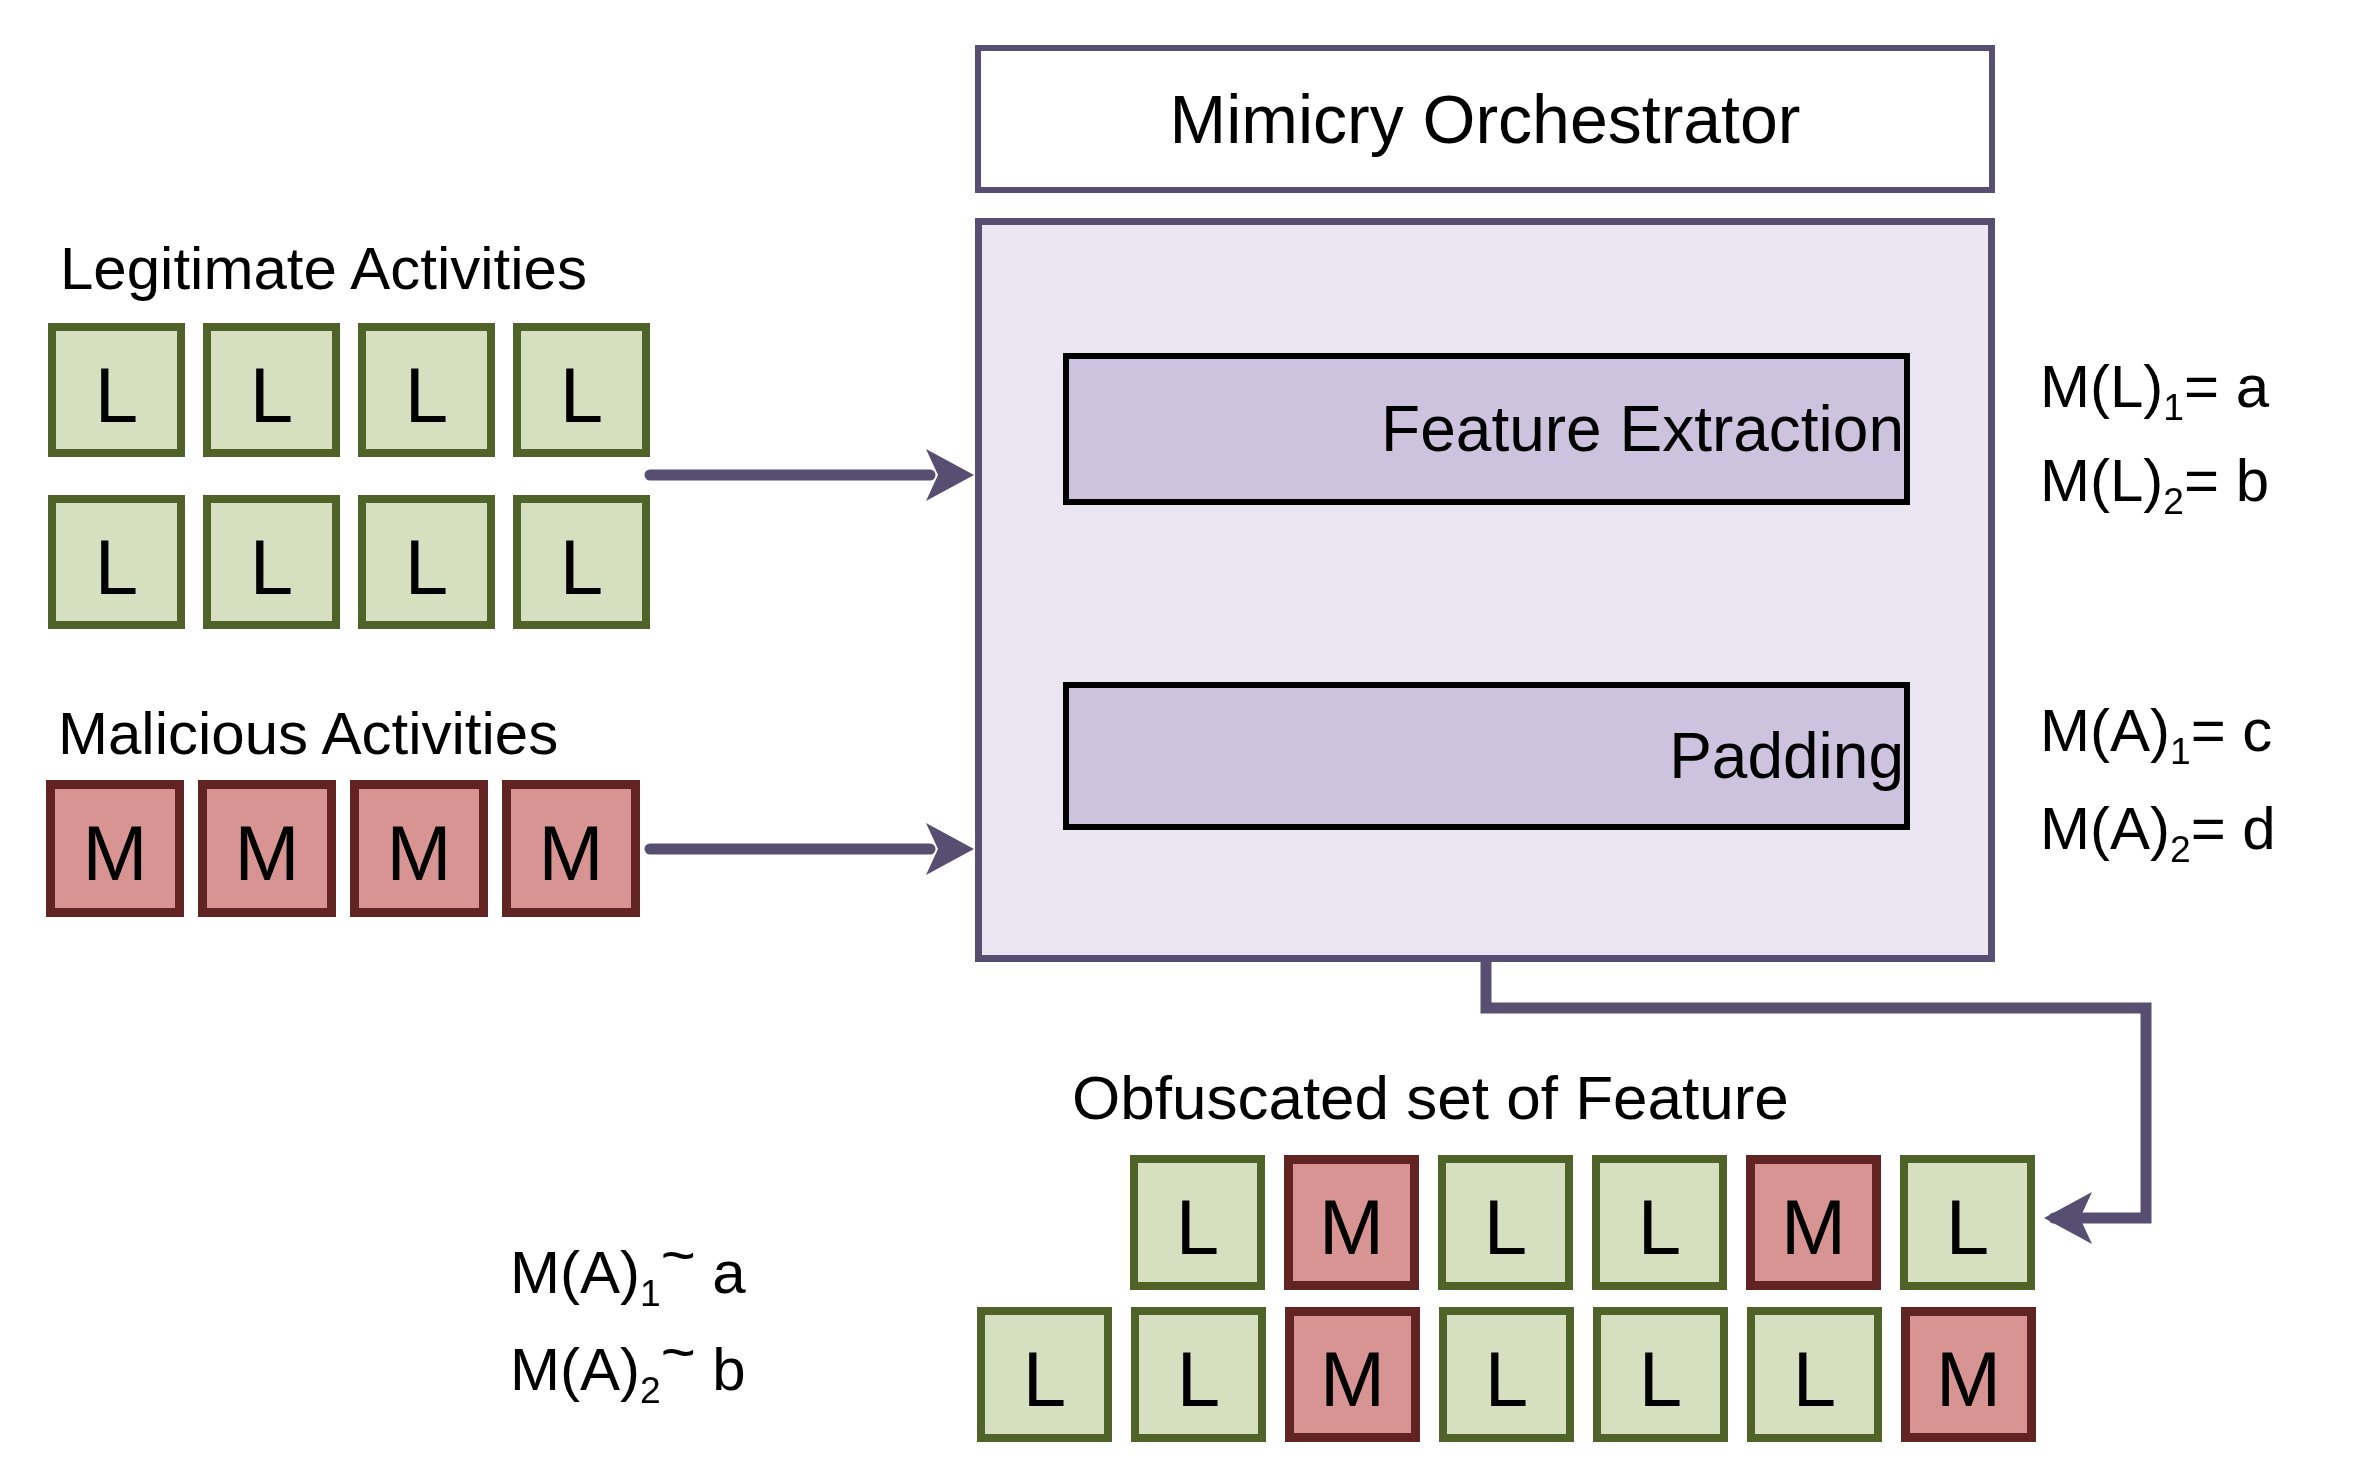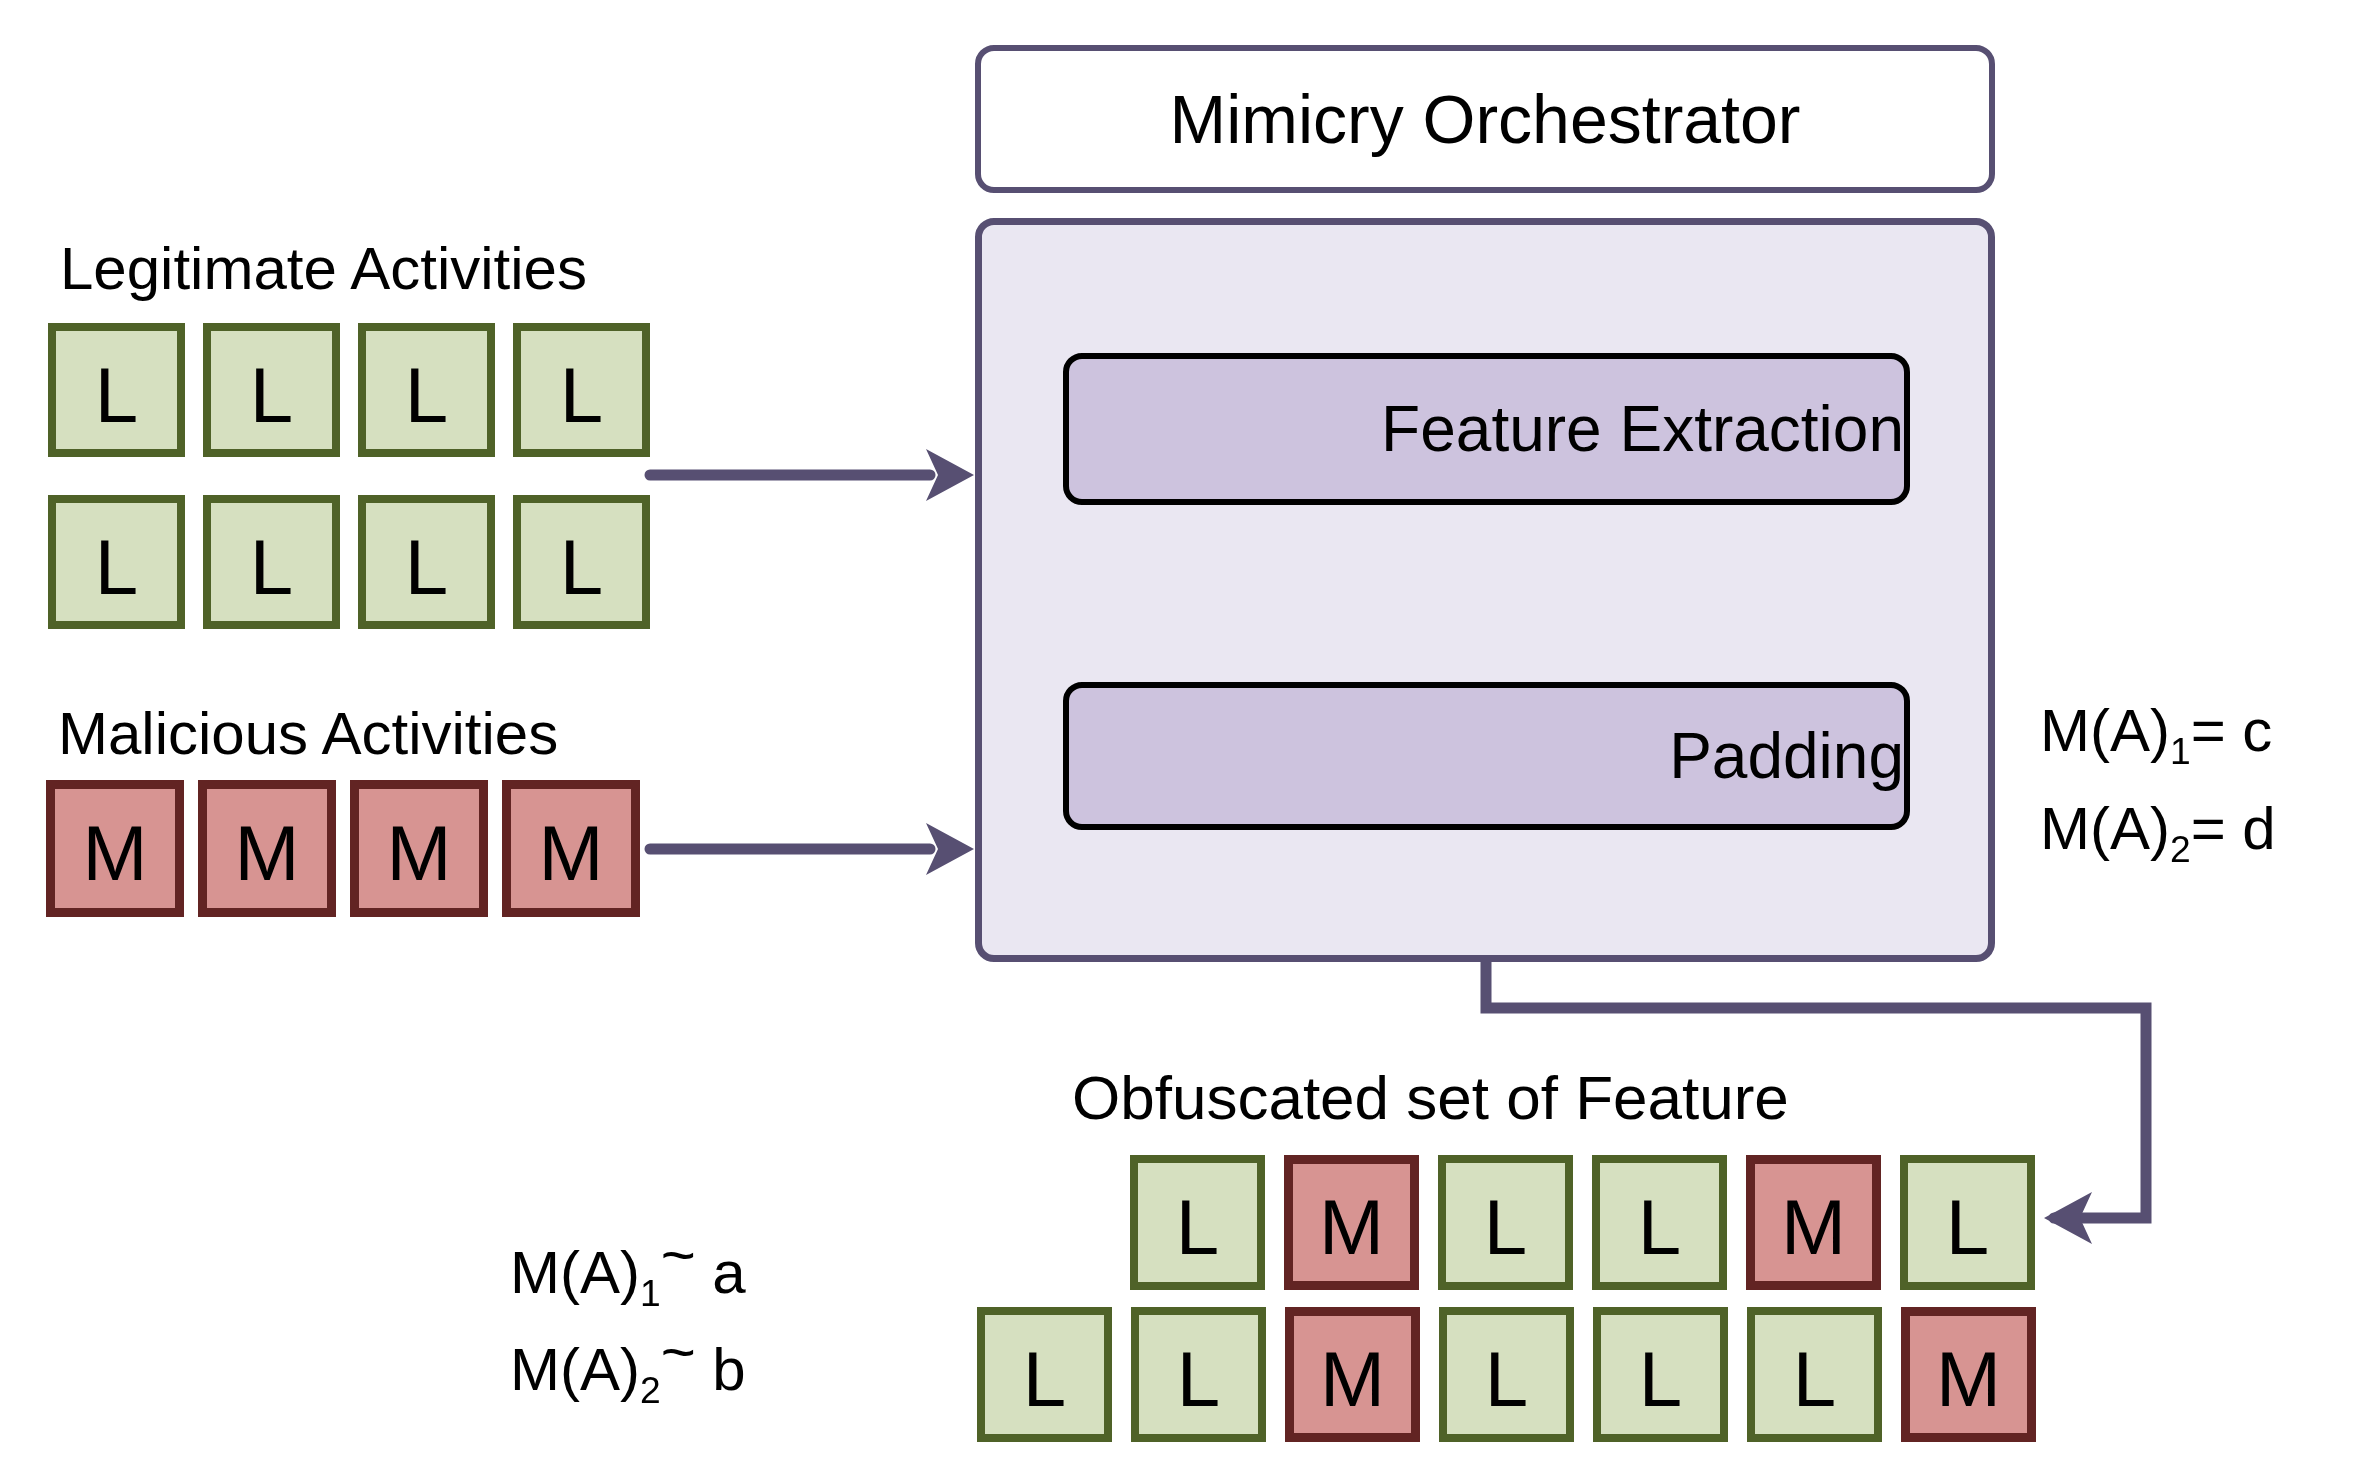"Mimicry Orchestrator" .frame { border-radius: 19px -> none }
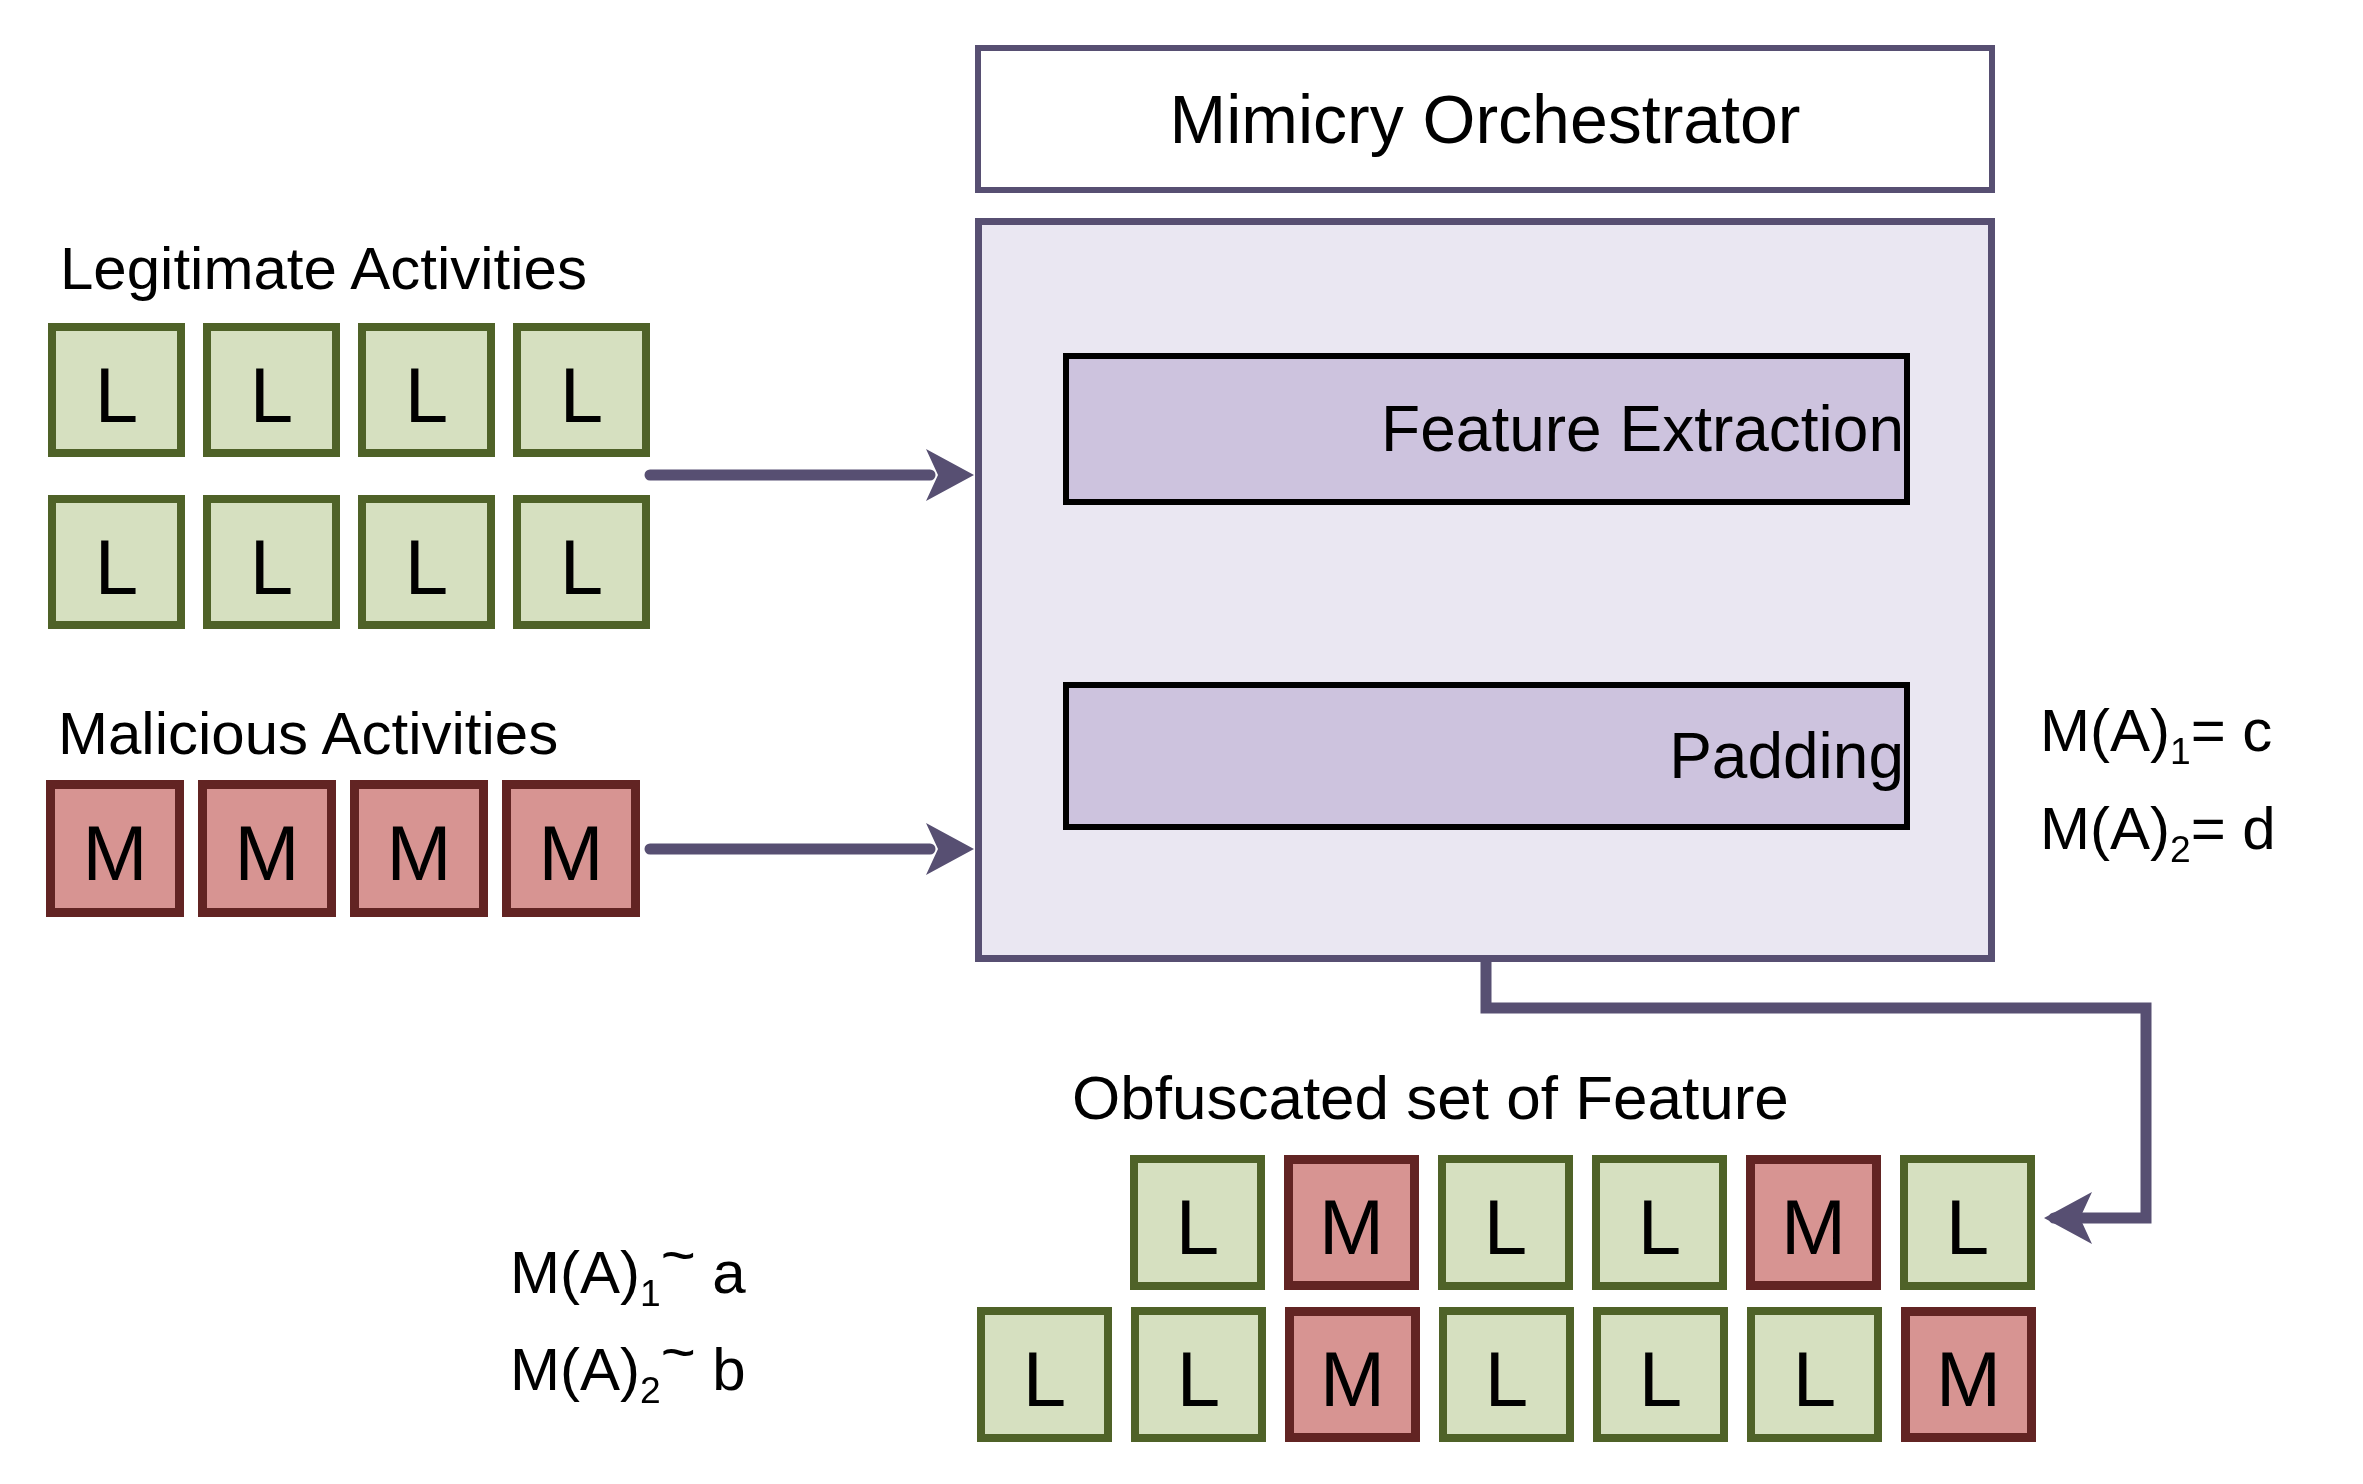"M(L)1= a" div.formulas { html: none -> <div> <div><span>M(L)</span><sub>1</sub><span>=</span><span>&nbsp;a</span></div> <div><span>M(L)</span><sub>2</sub><span>=</span><span>&nbsp;b</span></div> </div> }
